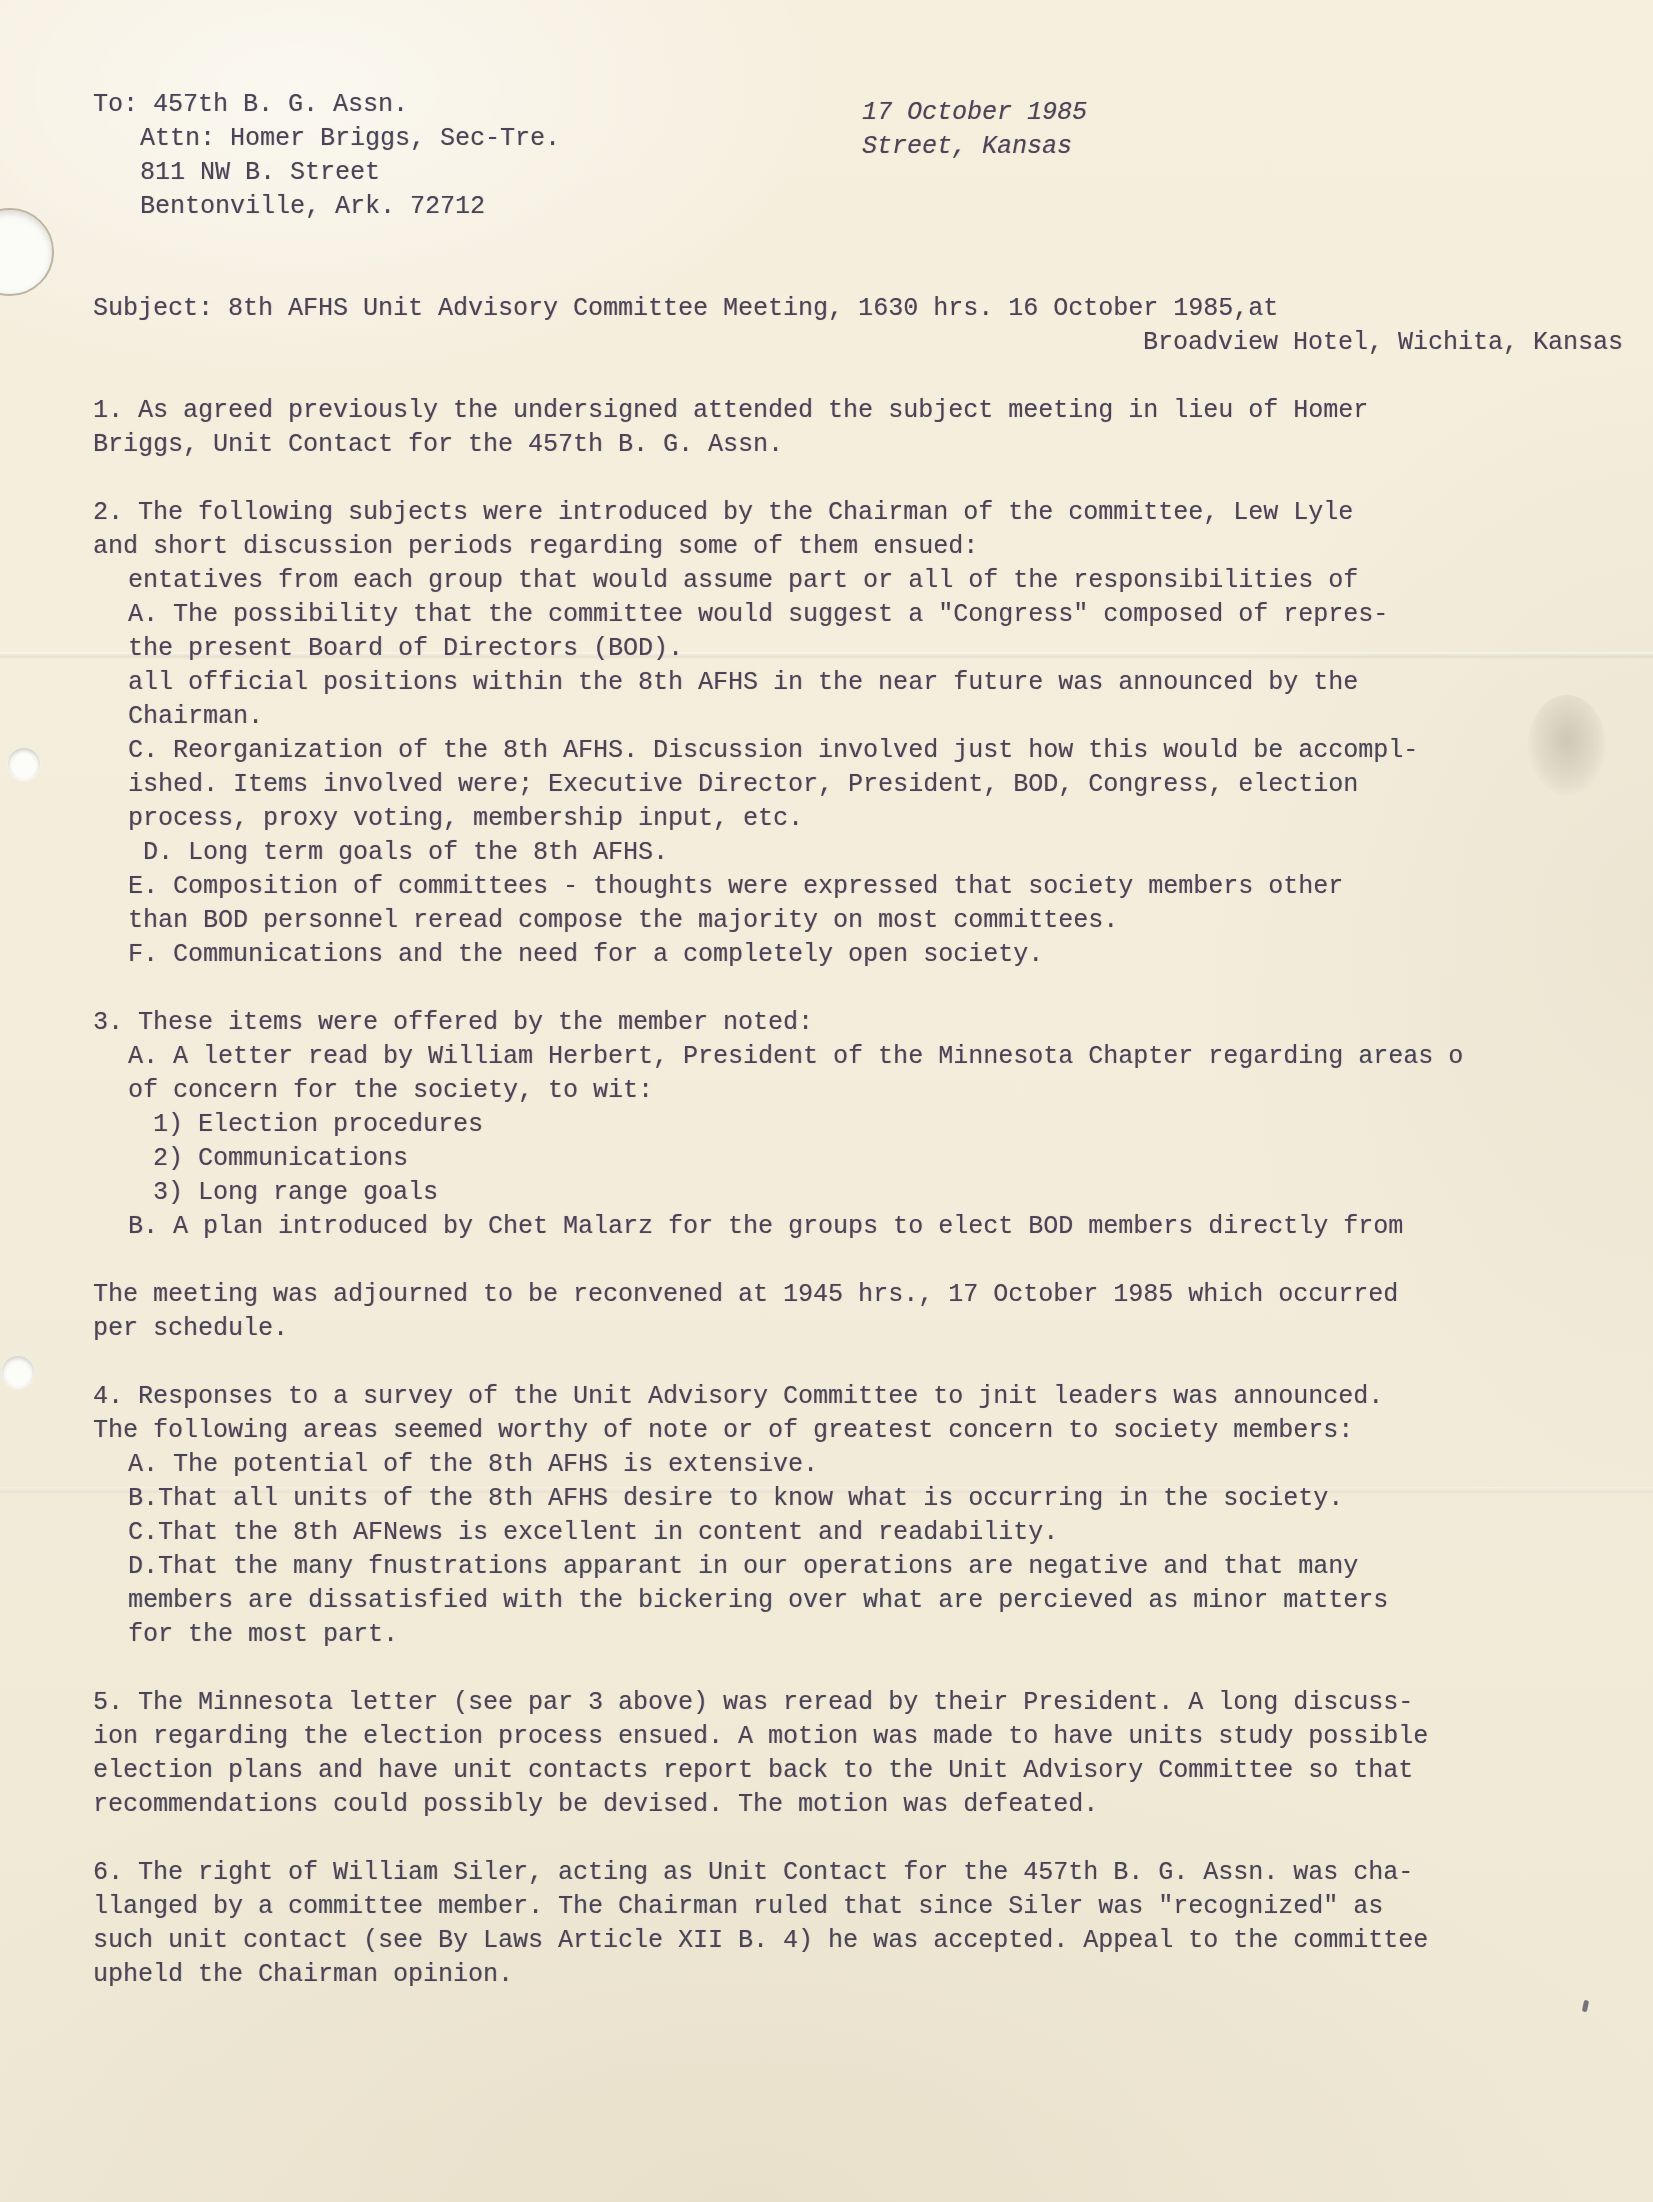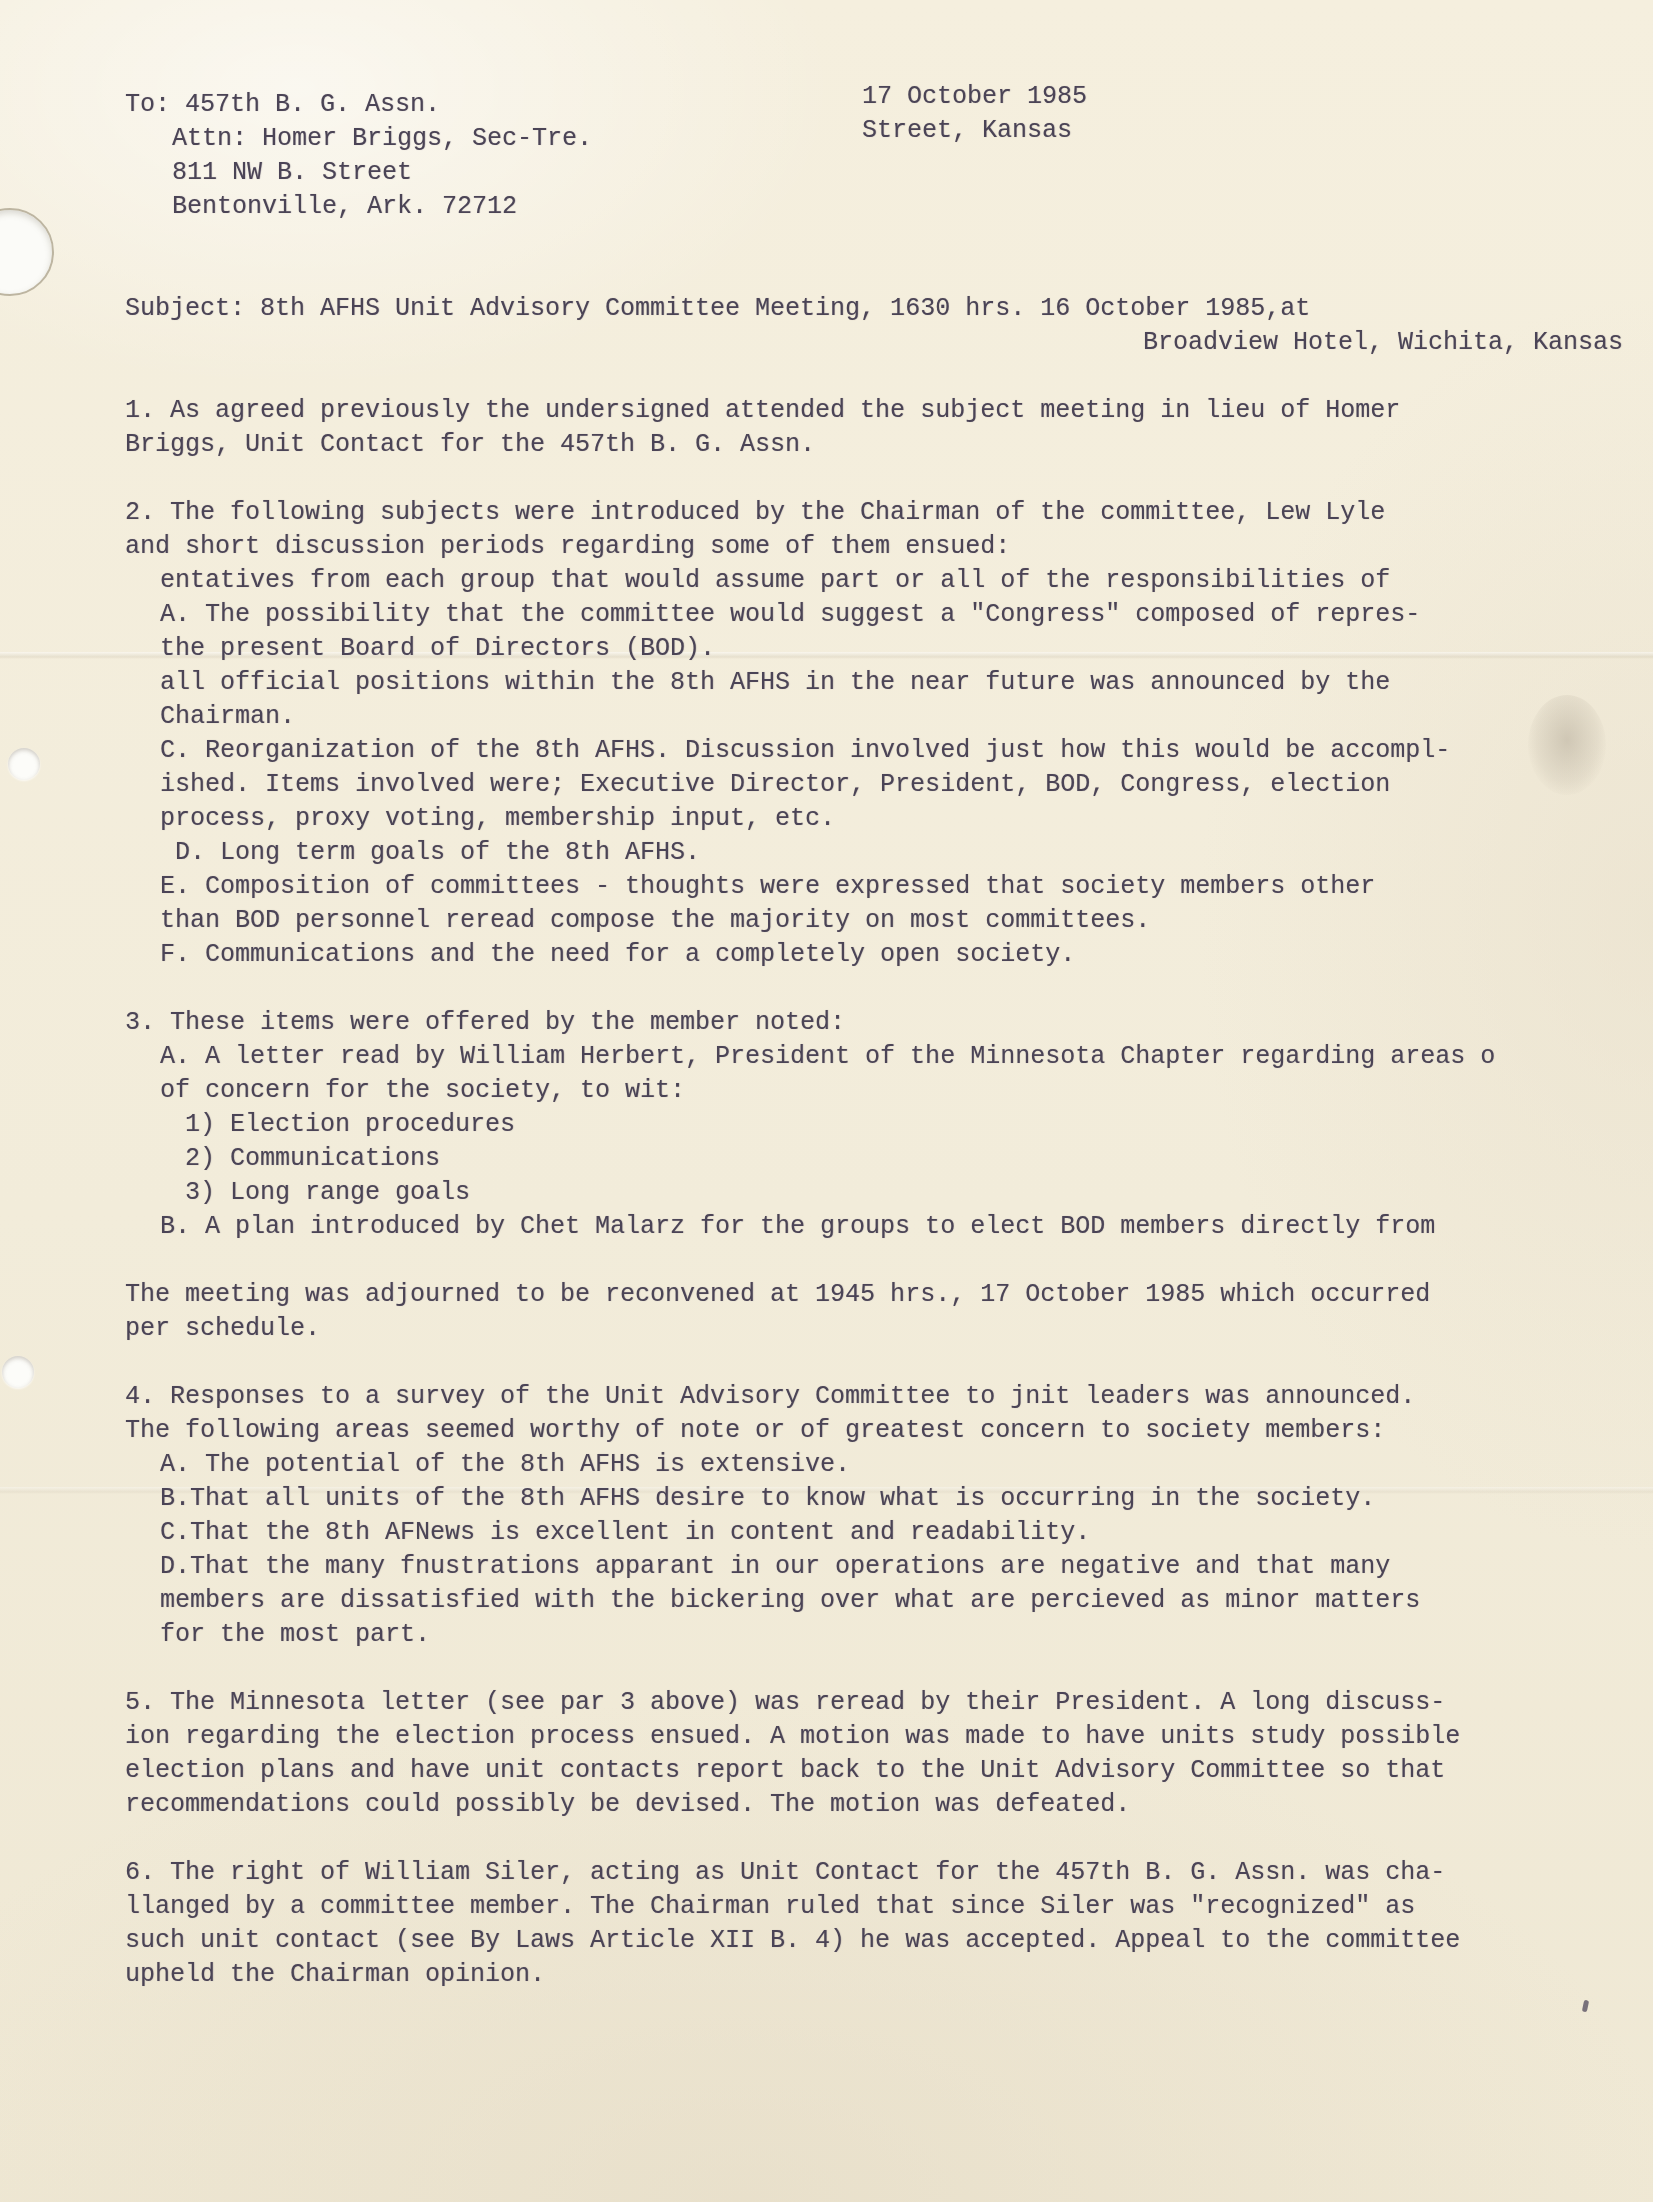"To: 457th B. G. Assn." .line { margin-left: 32px -> none }
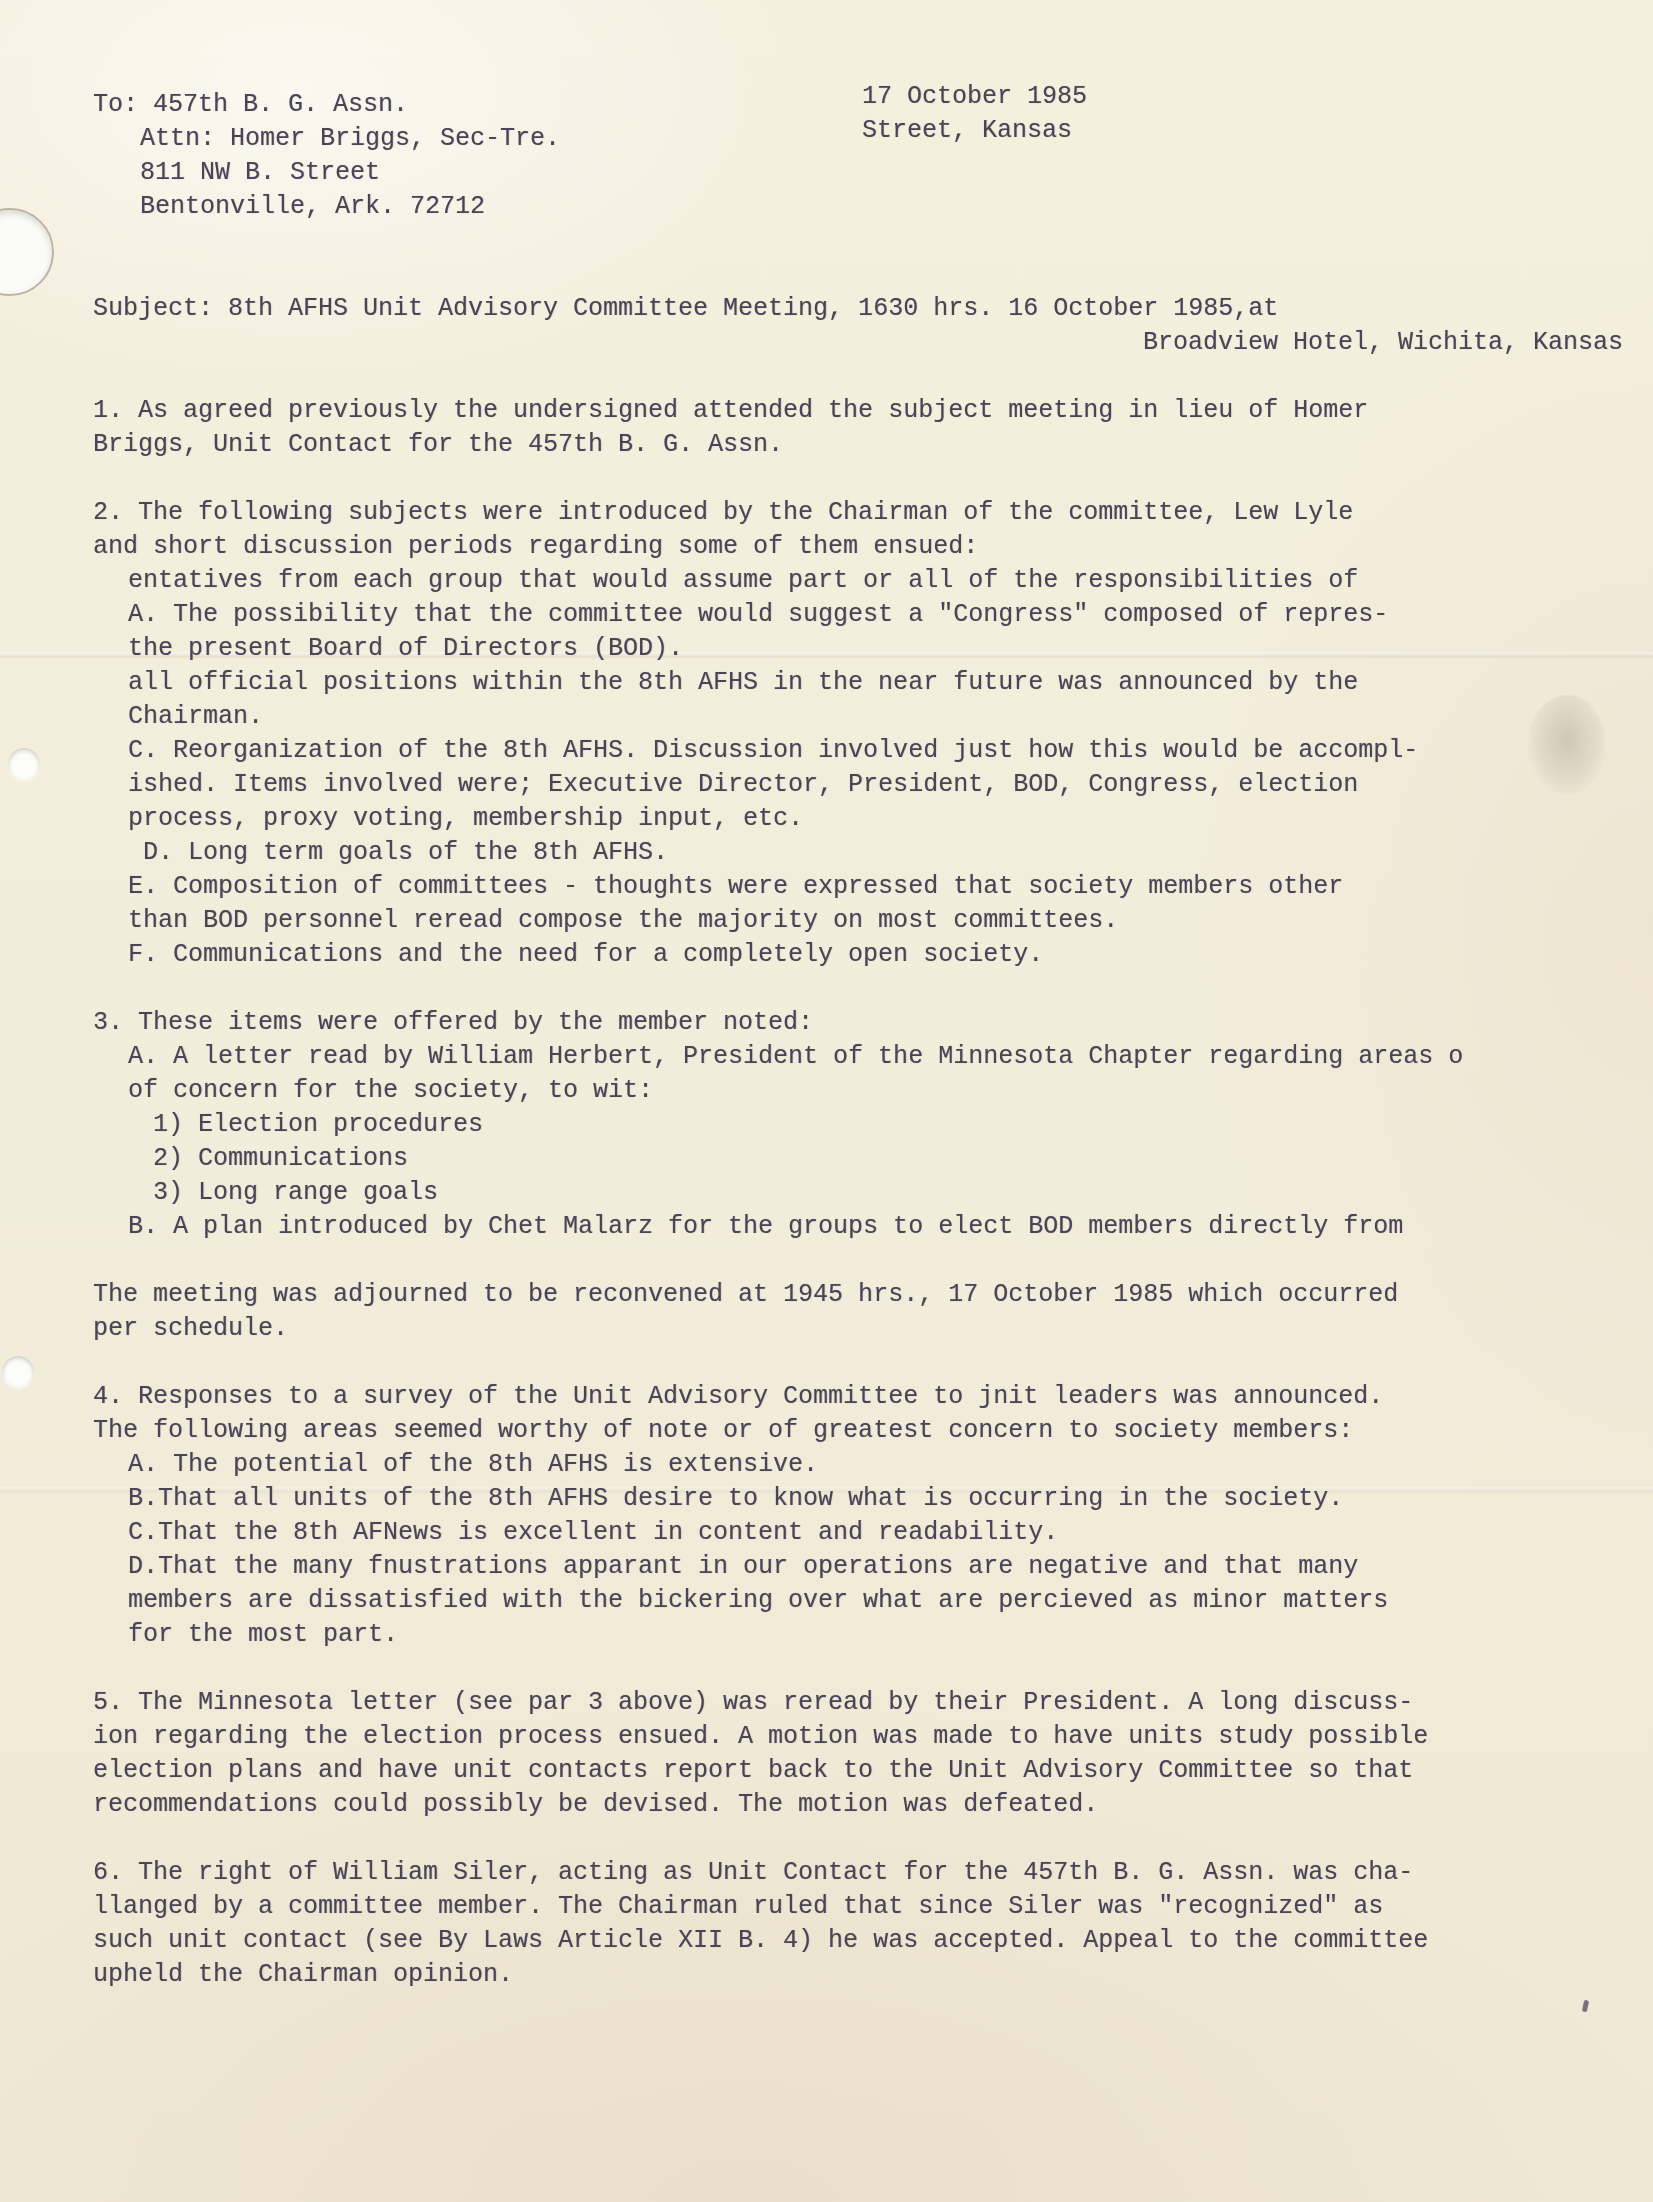"17 October 1985" .dateline { font-style: none -> italic; top: 80px -> 96px }
